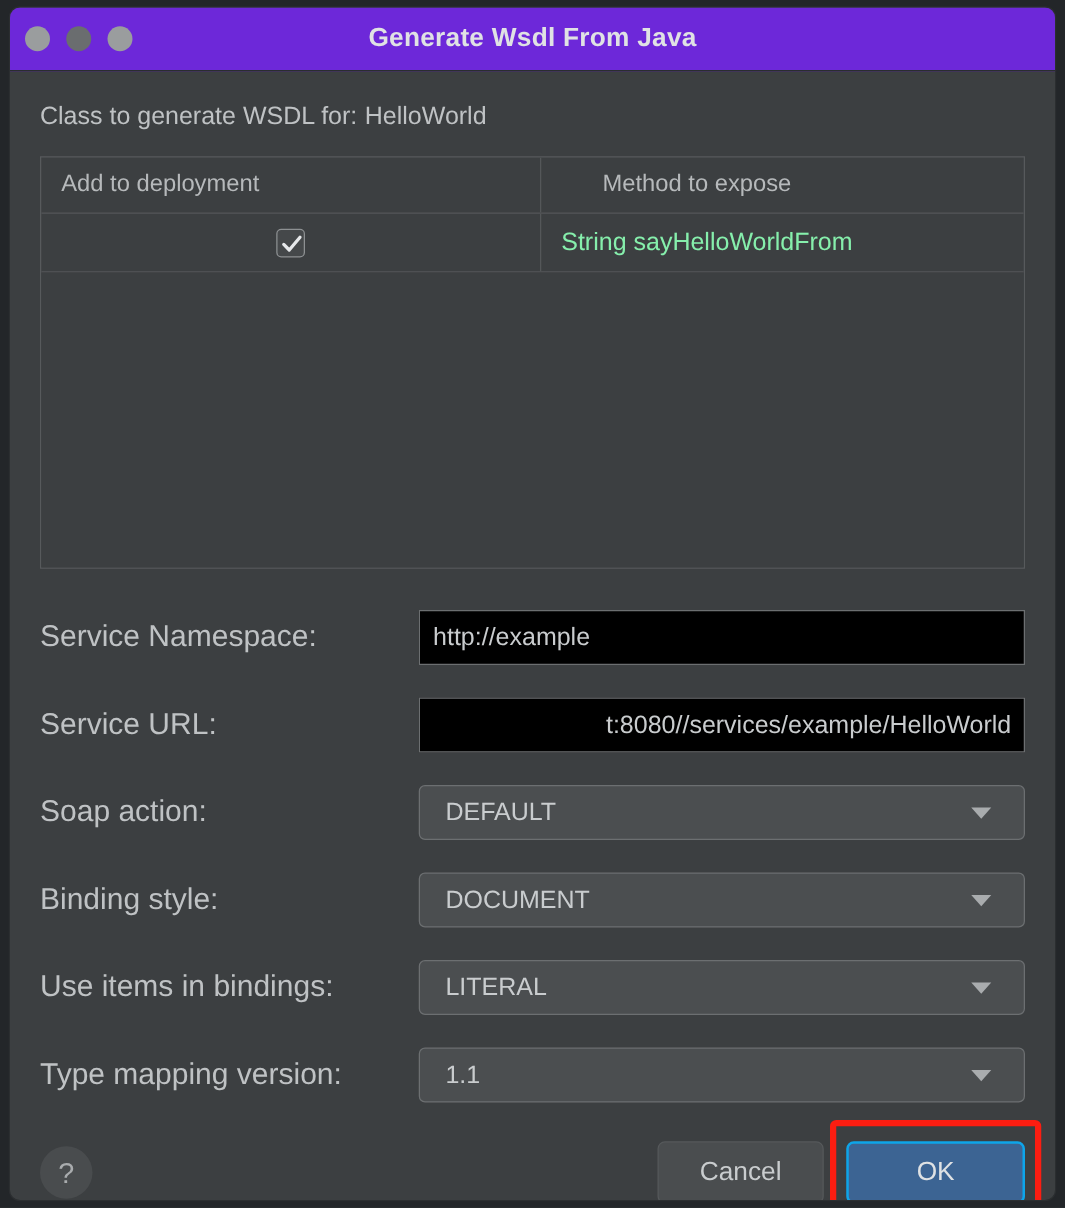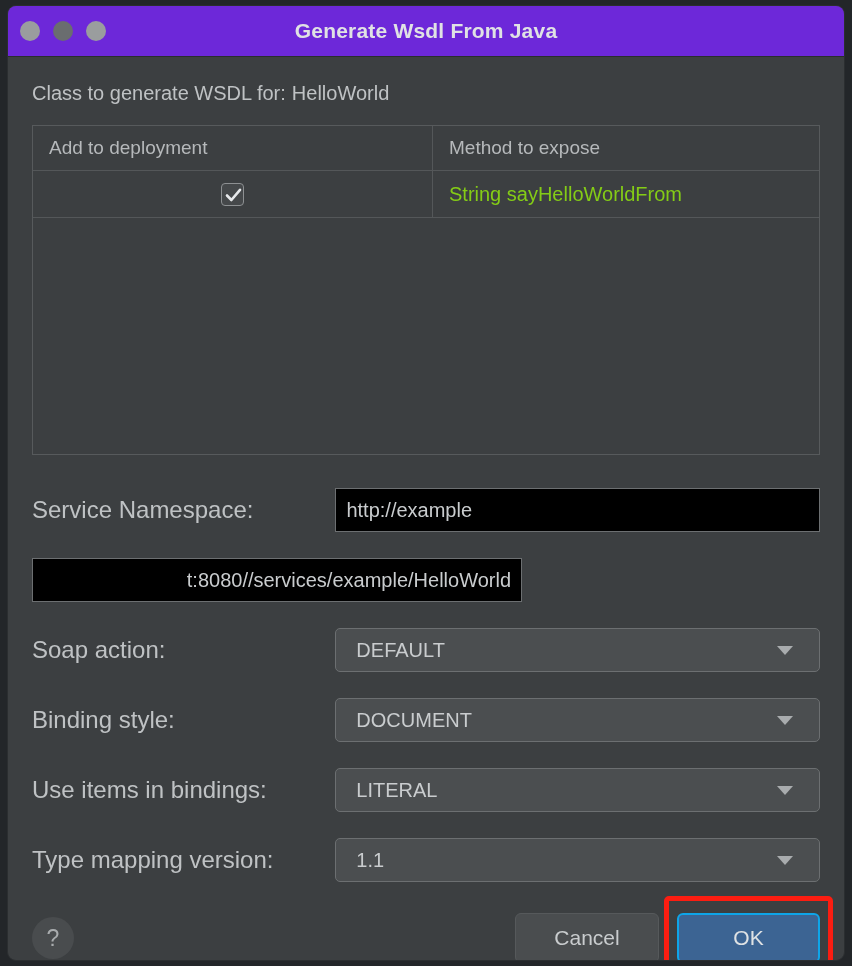"Add to deployment" .tbl-header { gap: none -> 33px }
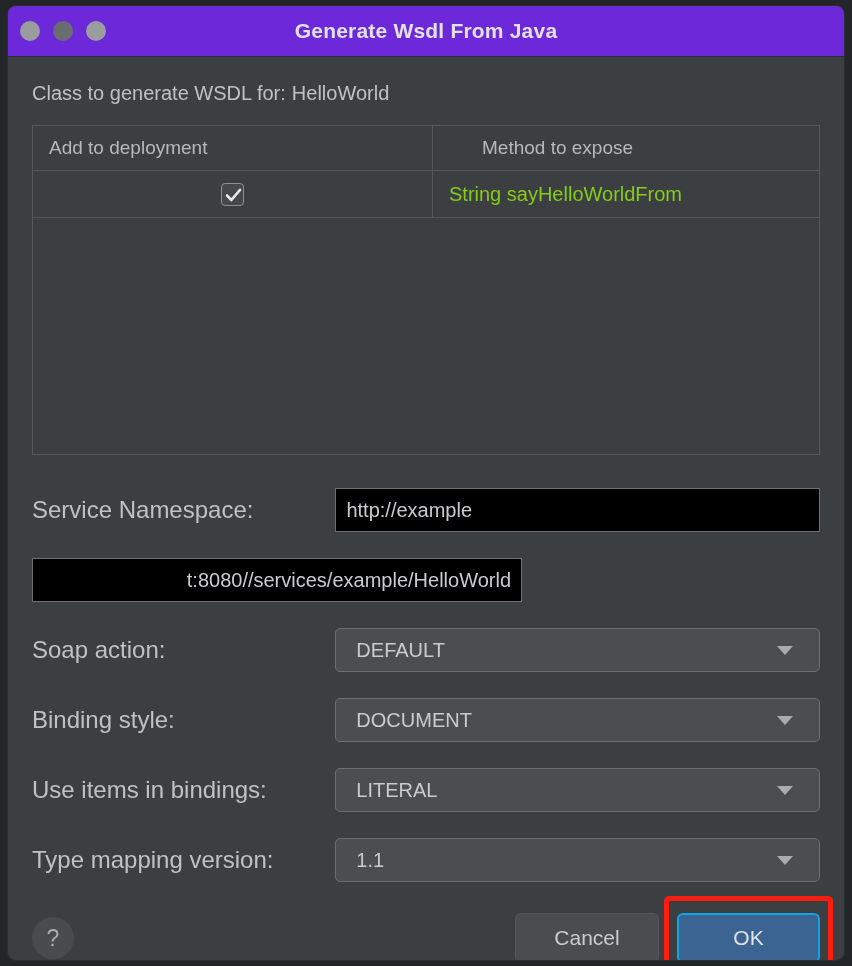"String sayHelloWorldFrom" .tbl-row .td { color: #84cc16 -> #86efac }
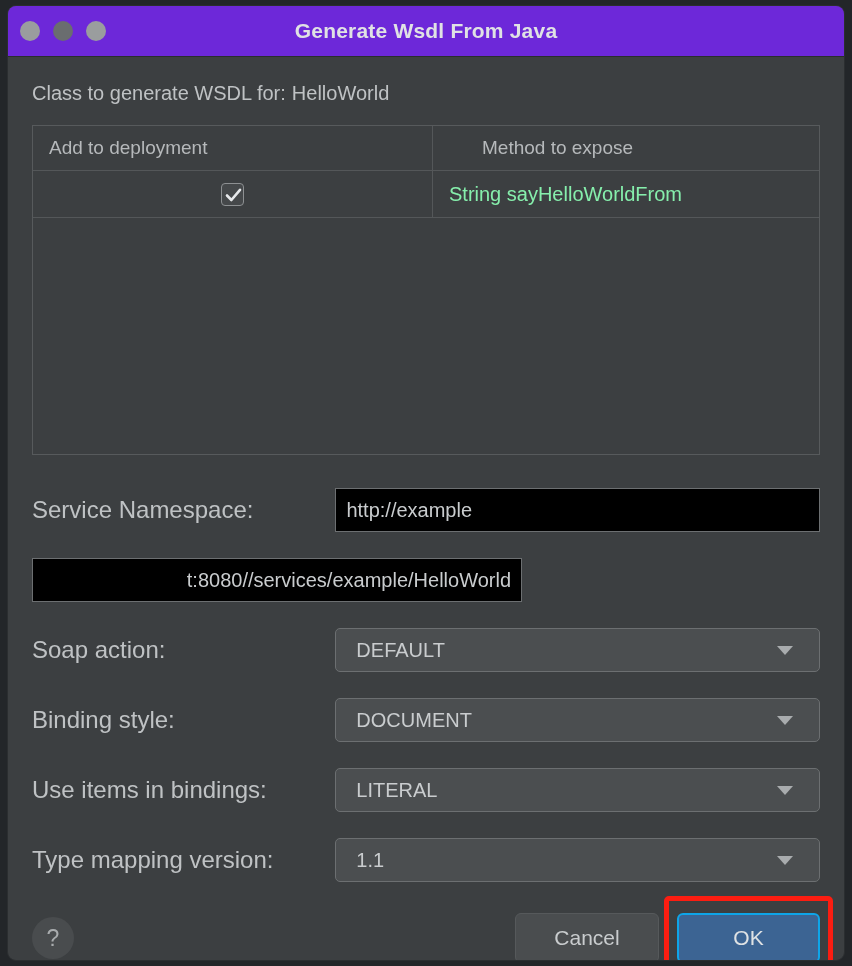"Service URL:" div.form-label { html: none -> <div>Service URL:</div> }
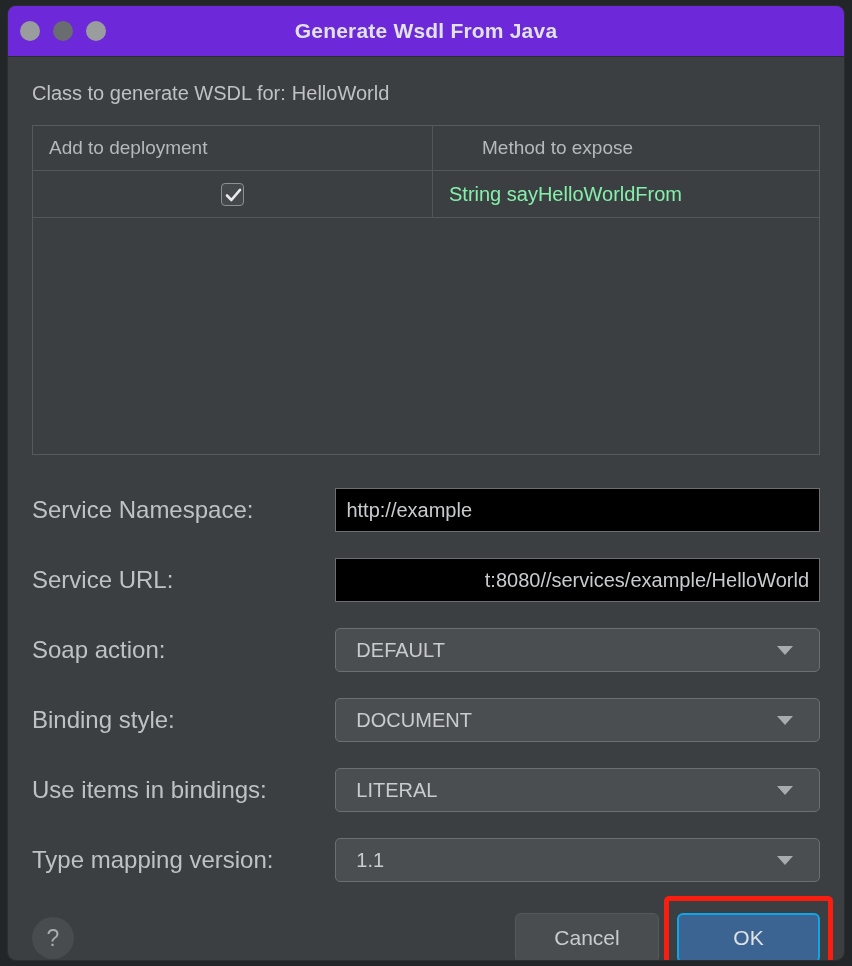"Cancel" .btn.secondary { width: 144px -> 133px }
